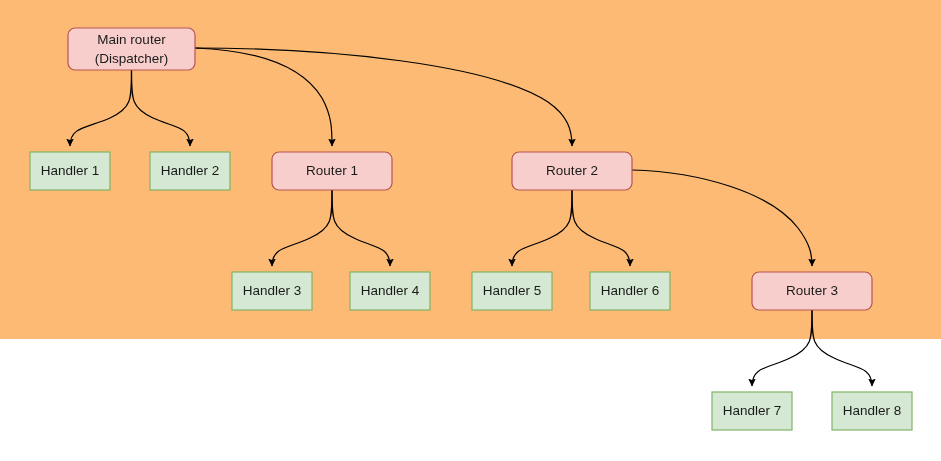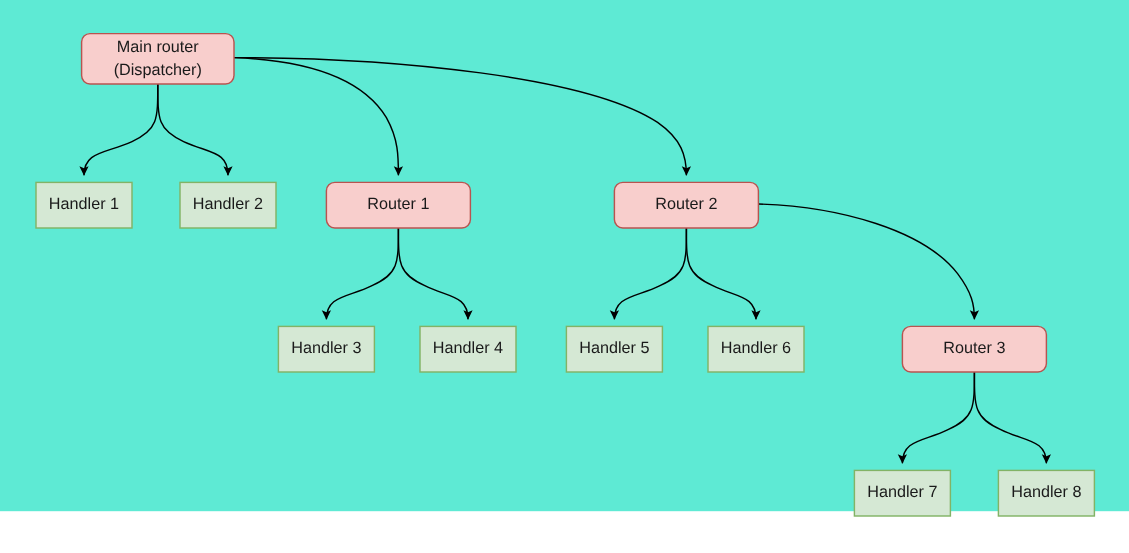"Main router" #diagram-canvas { background: #5eead4 -> #fdba74; height: 426px -> 339px }
